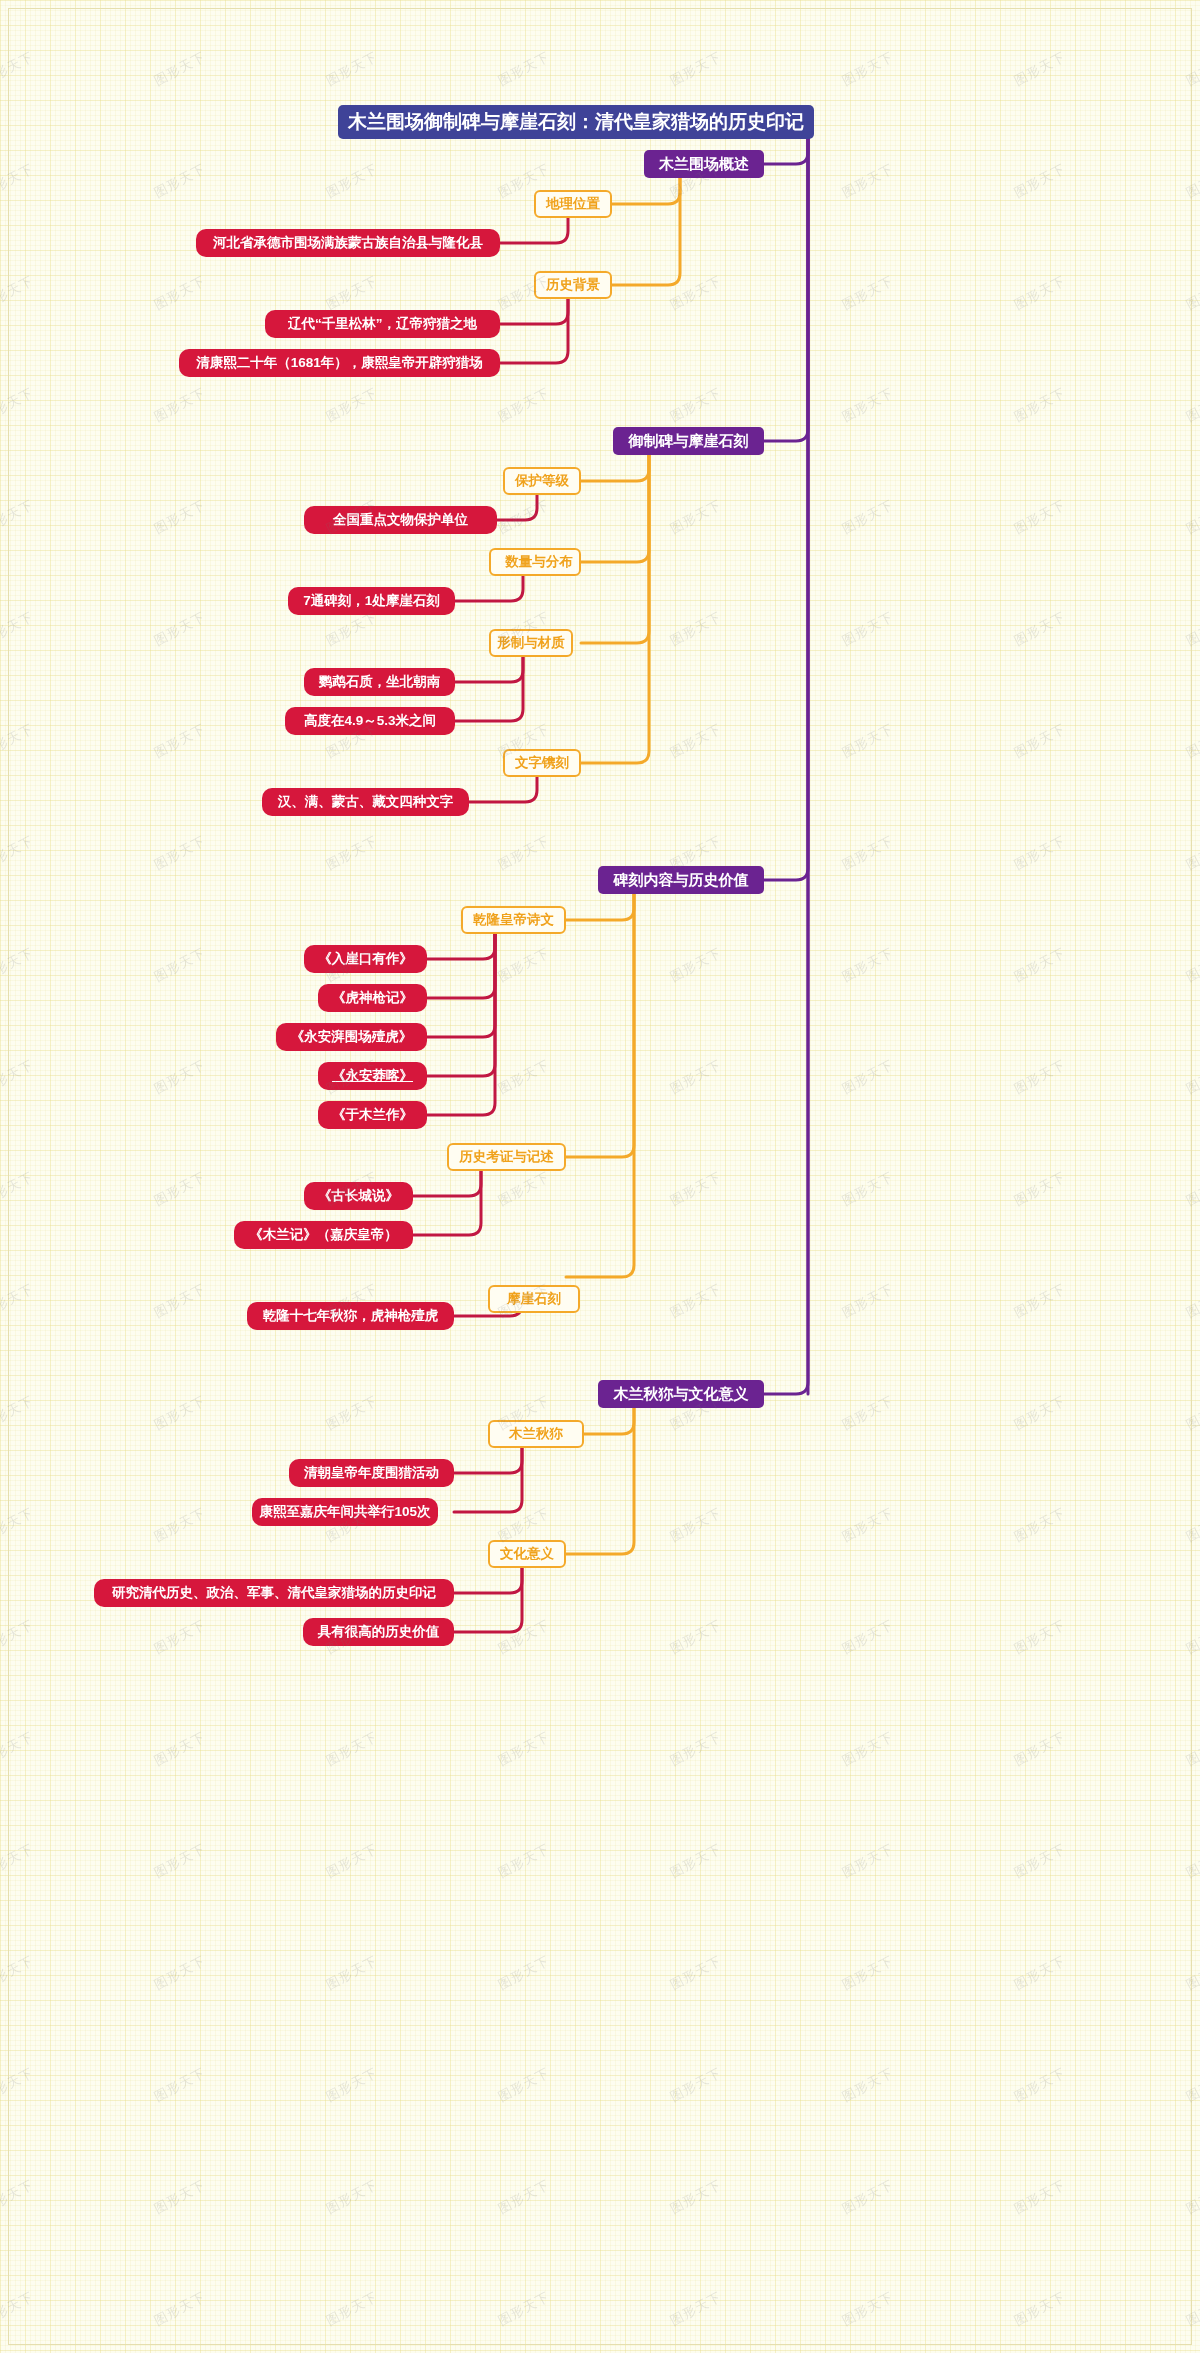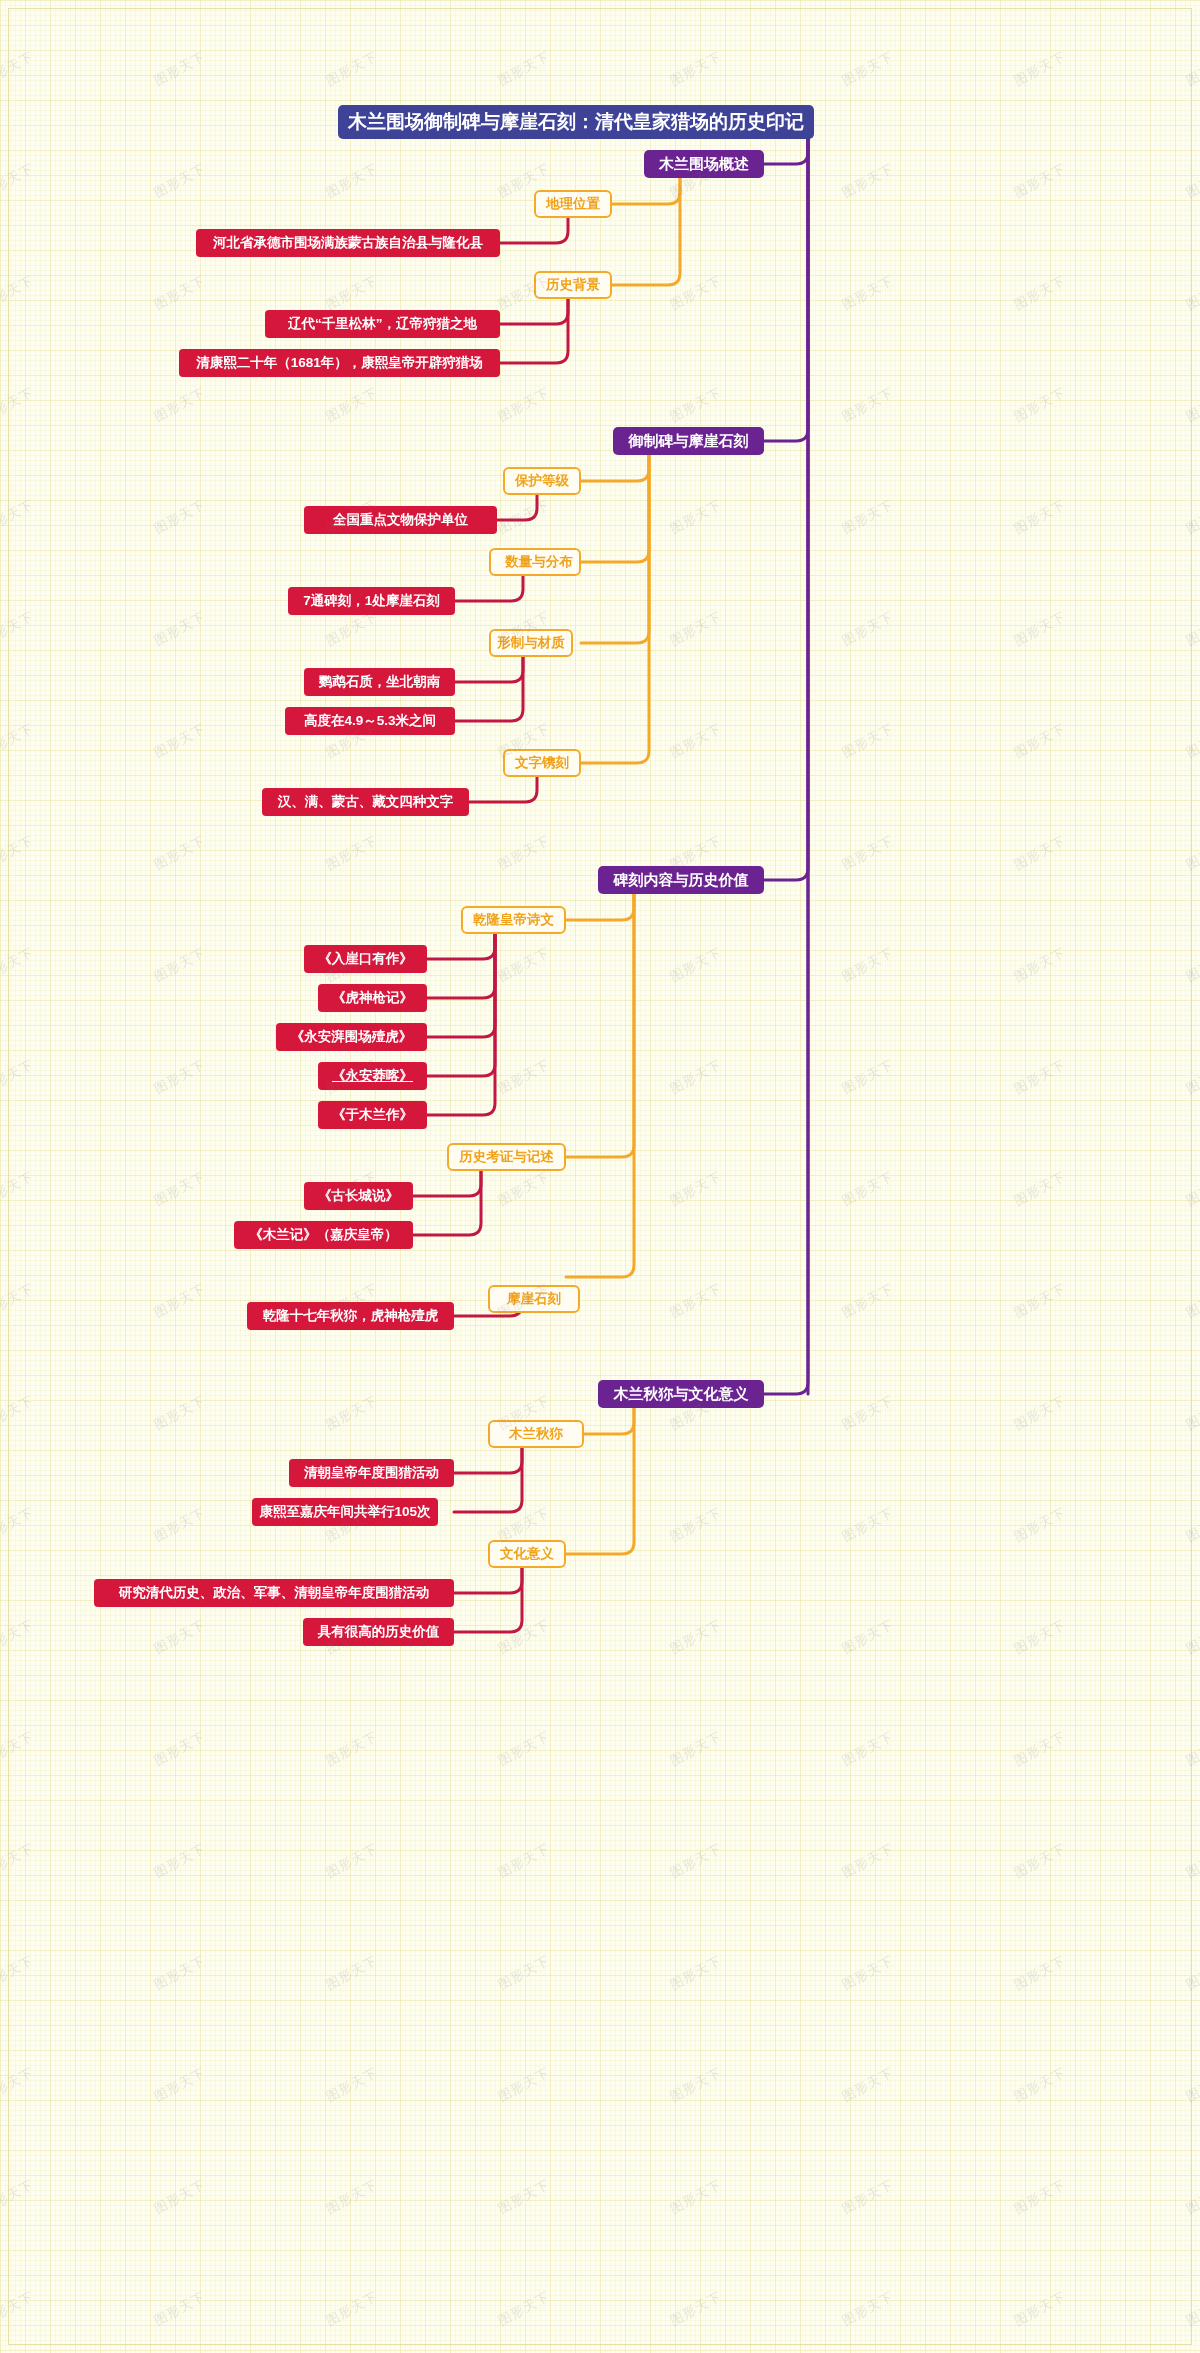"河北省承德市围场满族蒙古族自治县与隆化县" .lvl3 { border-radius: 4px -> 10px }
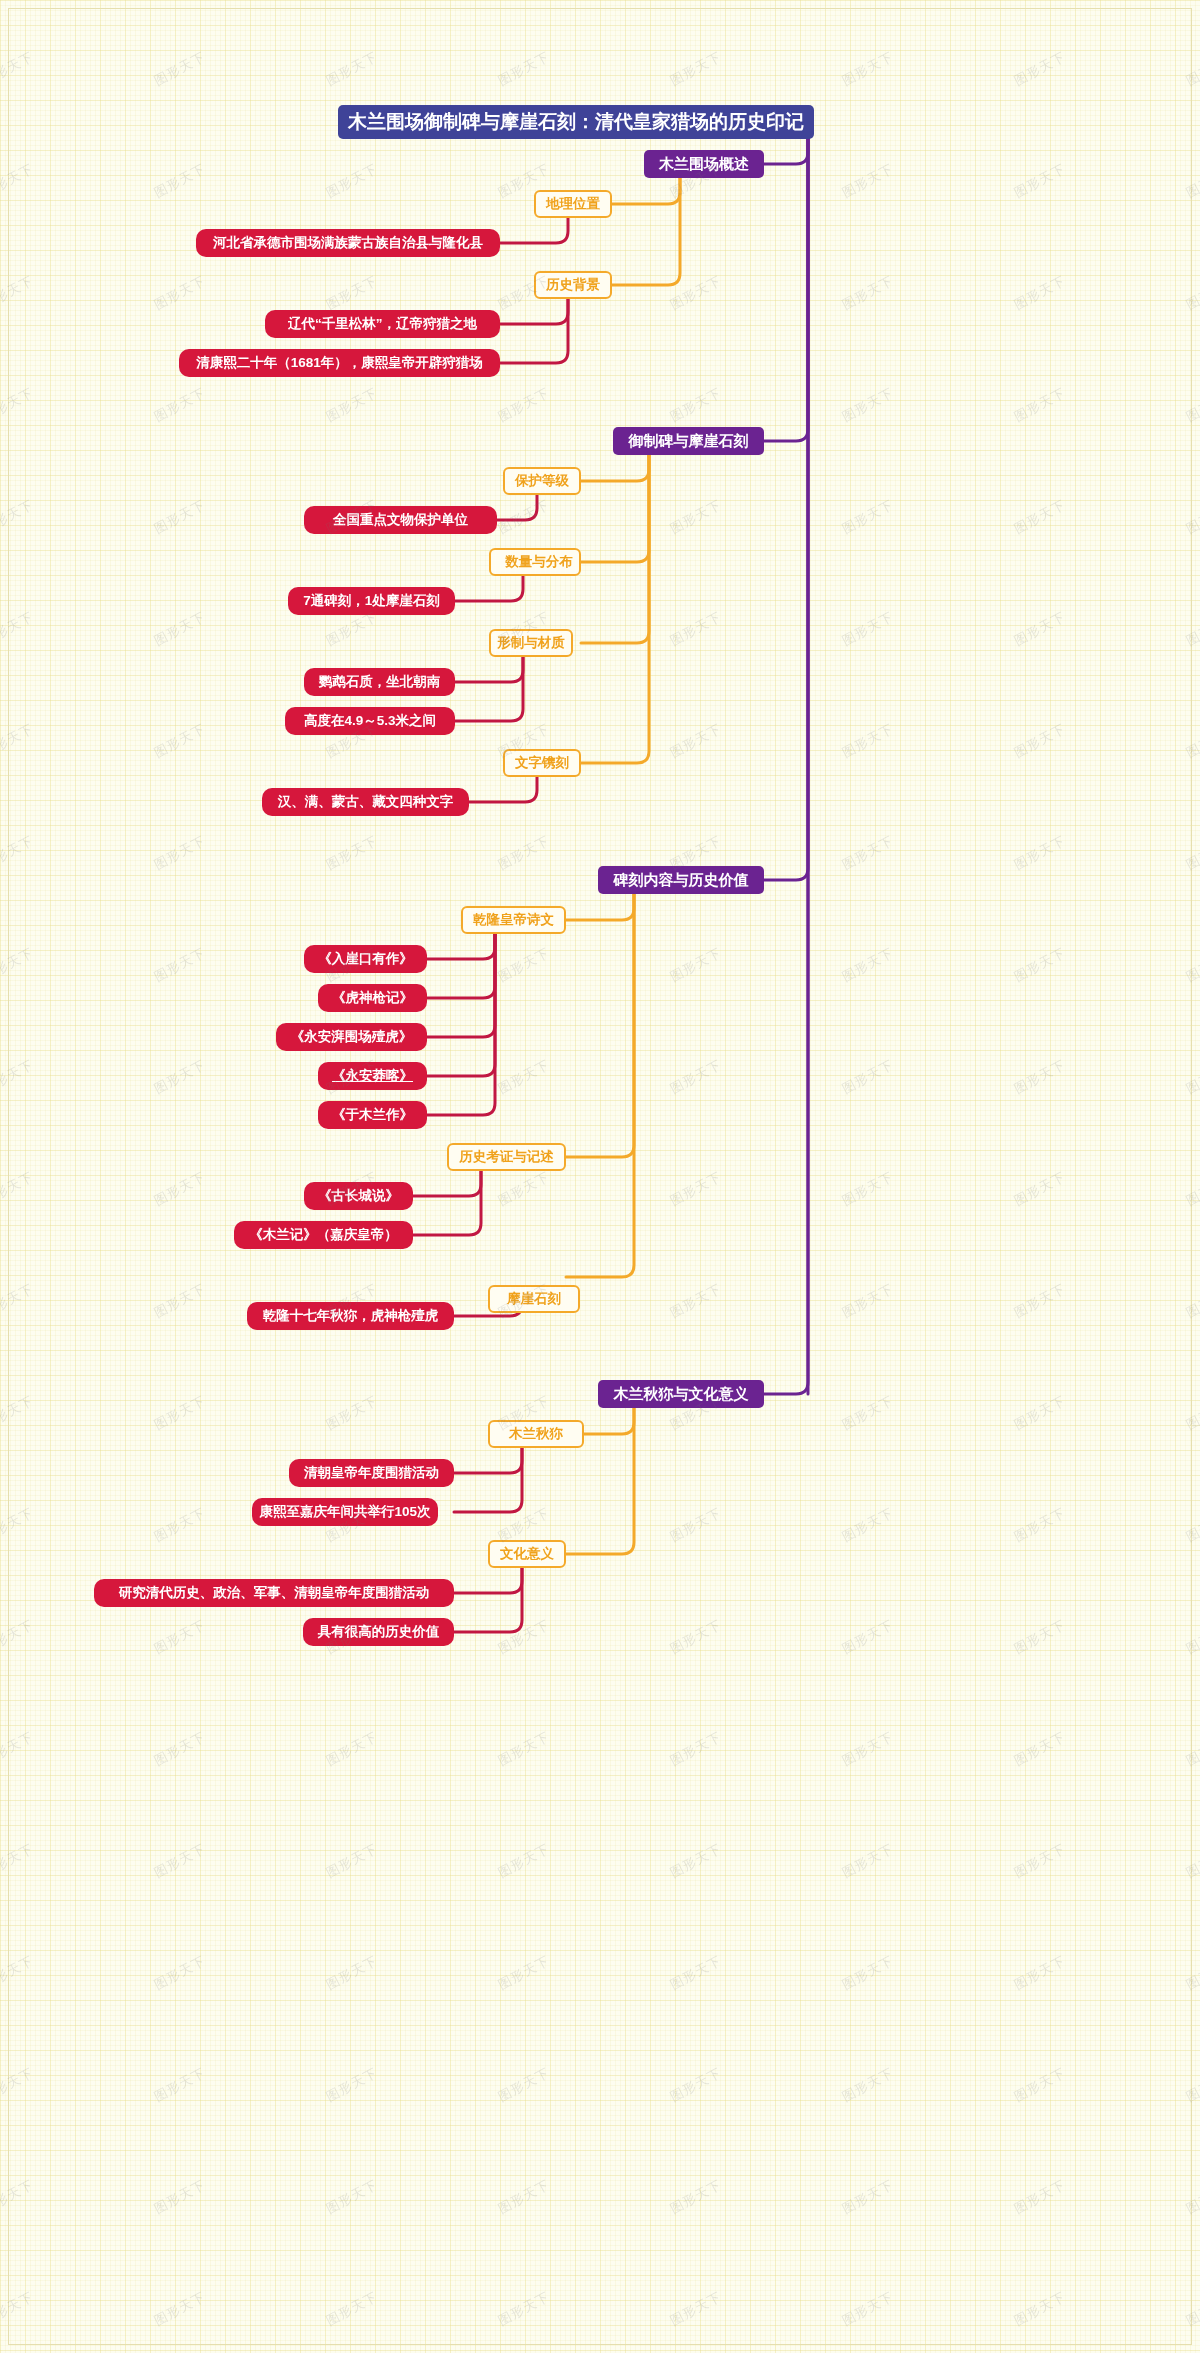"研究清代历史、政治、军事、清朝皇帝年度围猎活动" div.node { text: 朝皇帝年度围猎活动 -> 代皇家猎场的历史印记 }
